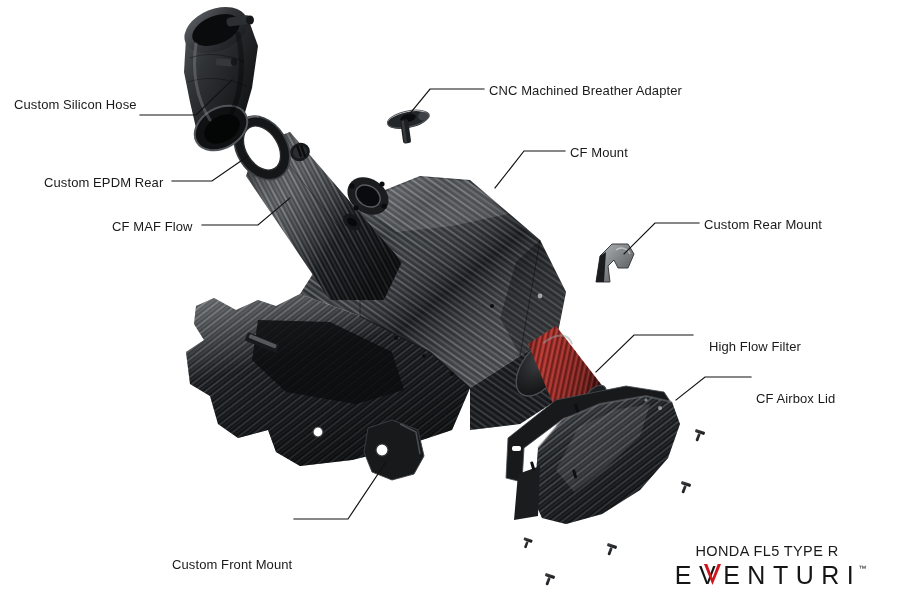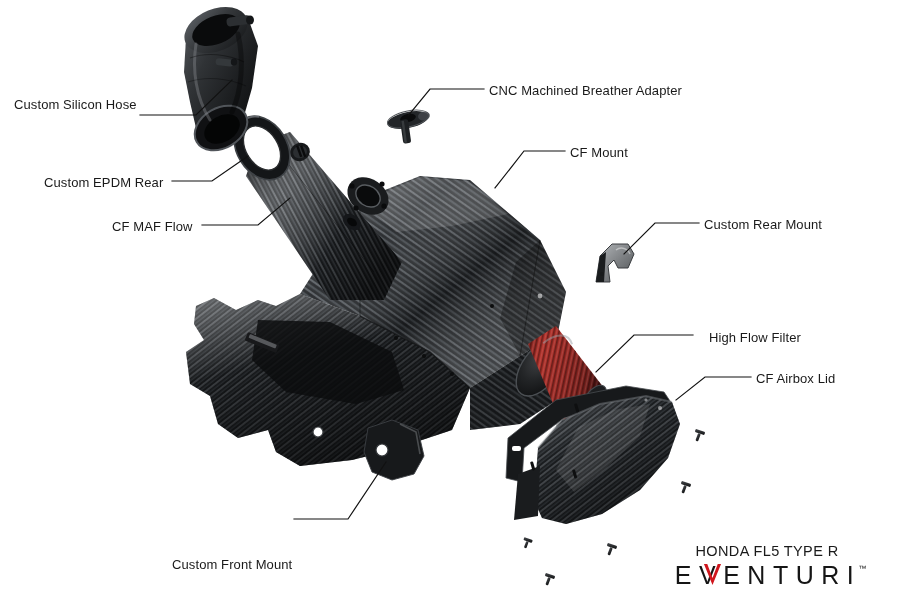"High Flow Filter" div.callout-text { top: 331px -> 340px }
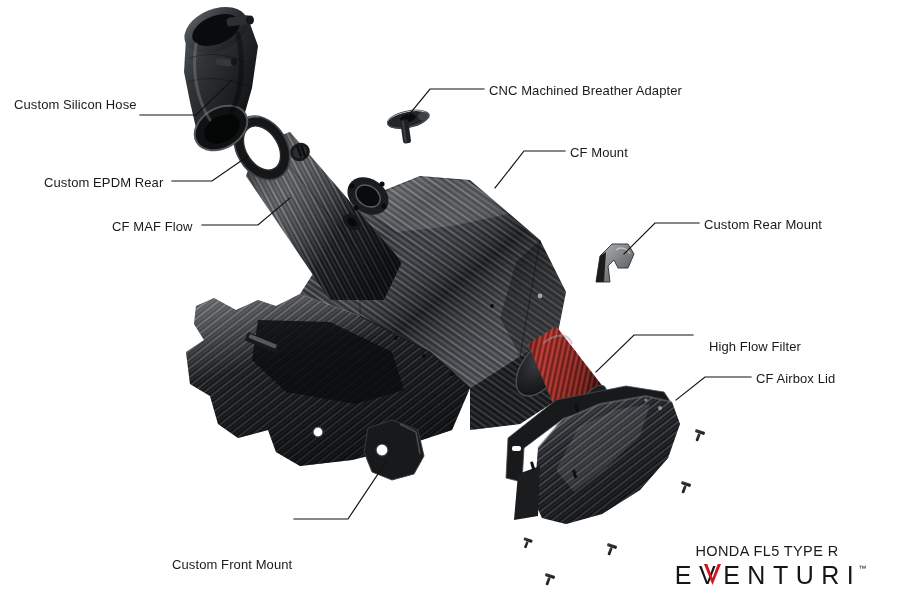"CF Airbox Lid" div.callout-text { top: 372px -> 392px }
